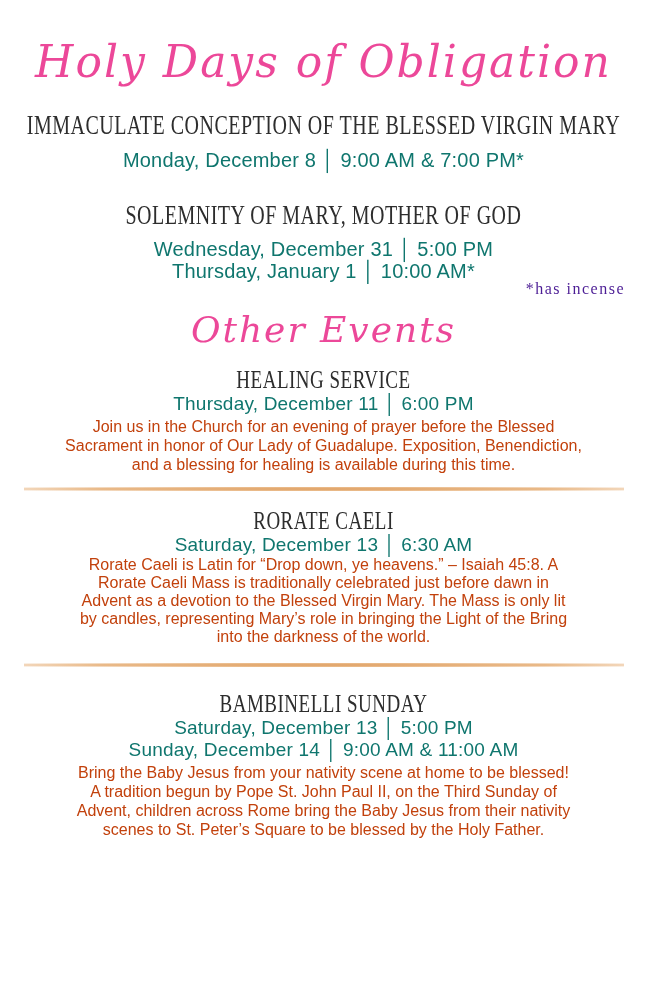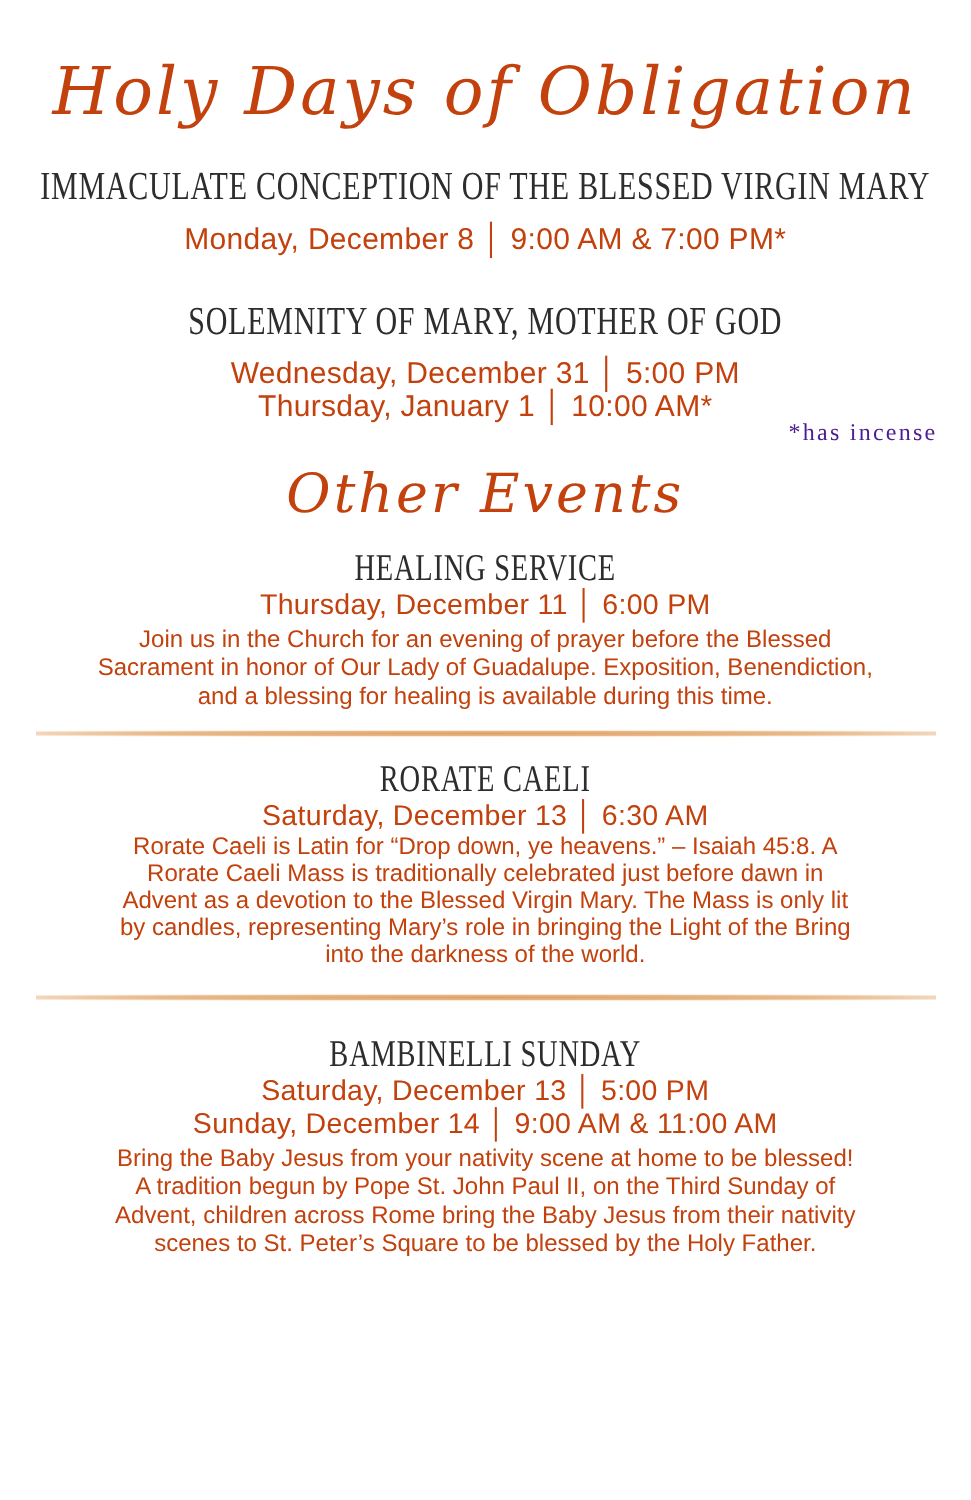"Holy Days of Obligation" .script-heading { color: #c2410c -> #ec4899 }
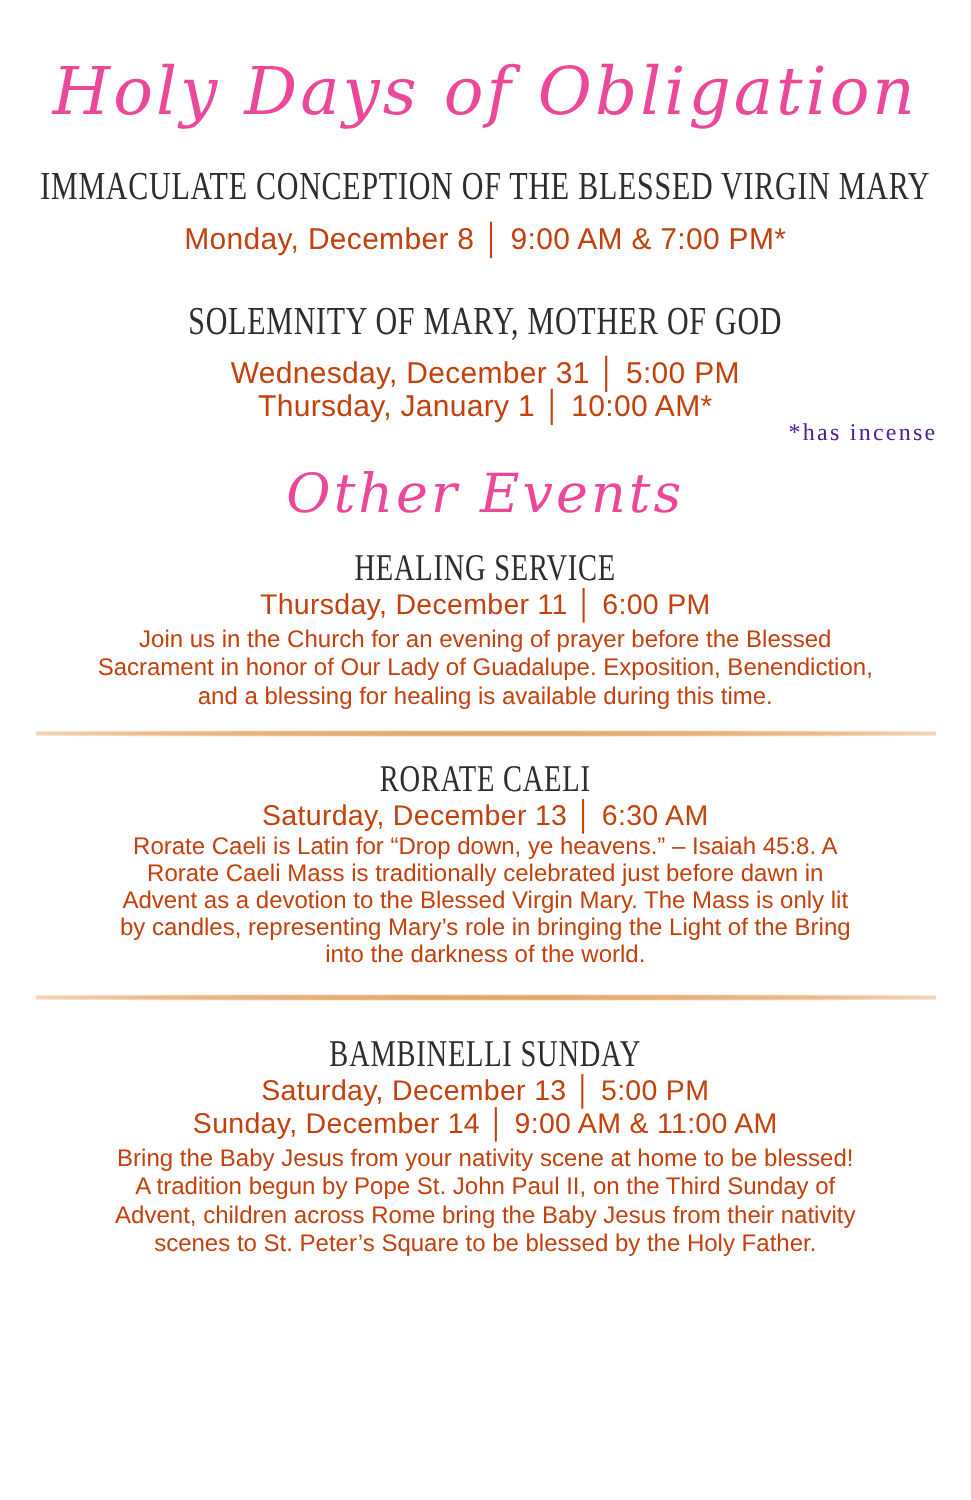"Monday, December 8 │ 9:00" .time-line { color: #c2410c -> #0f766e }
